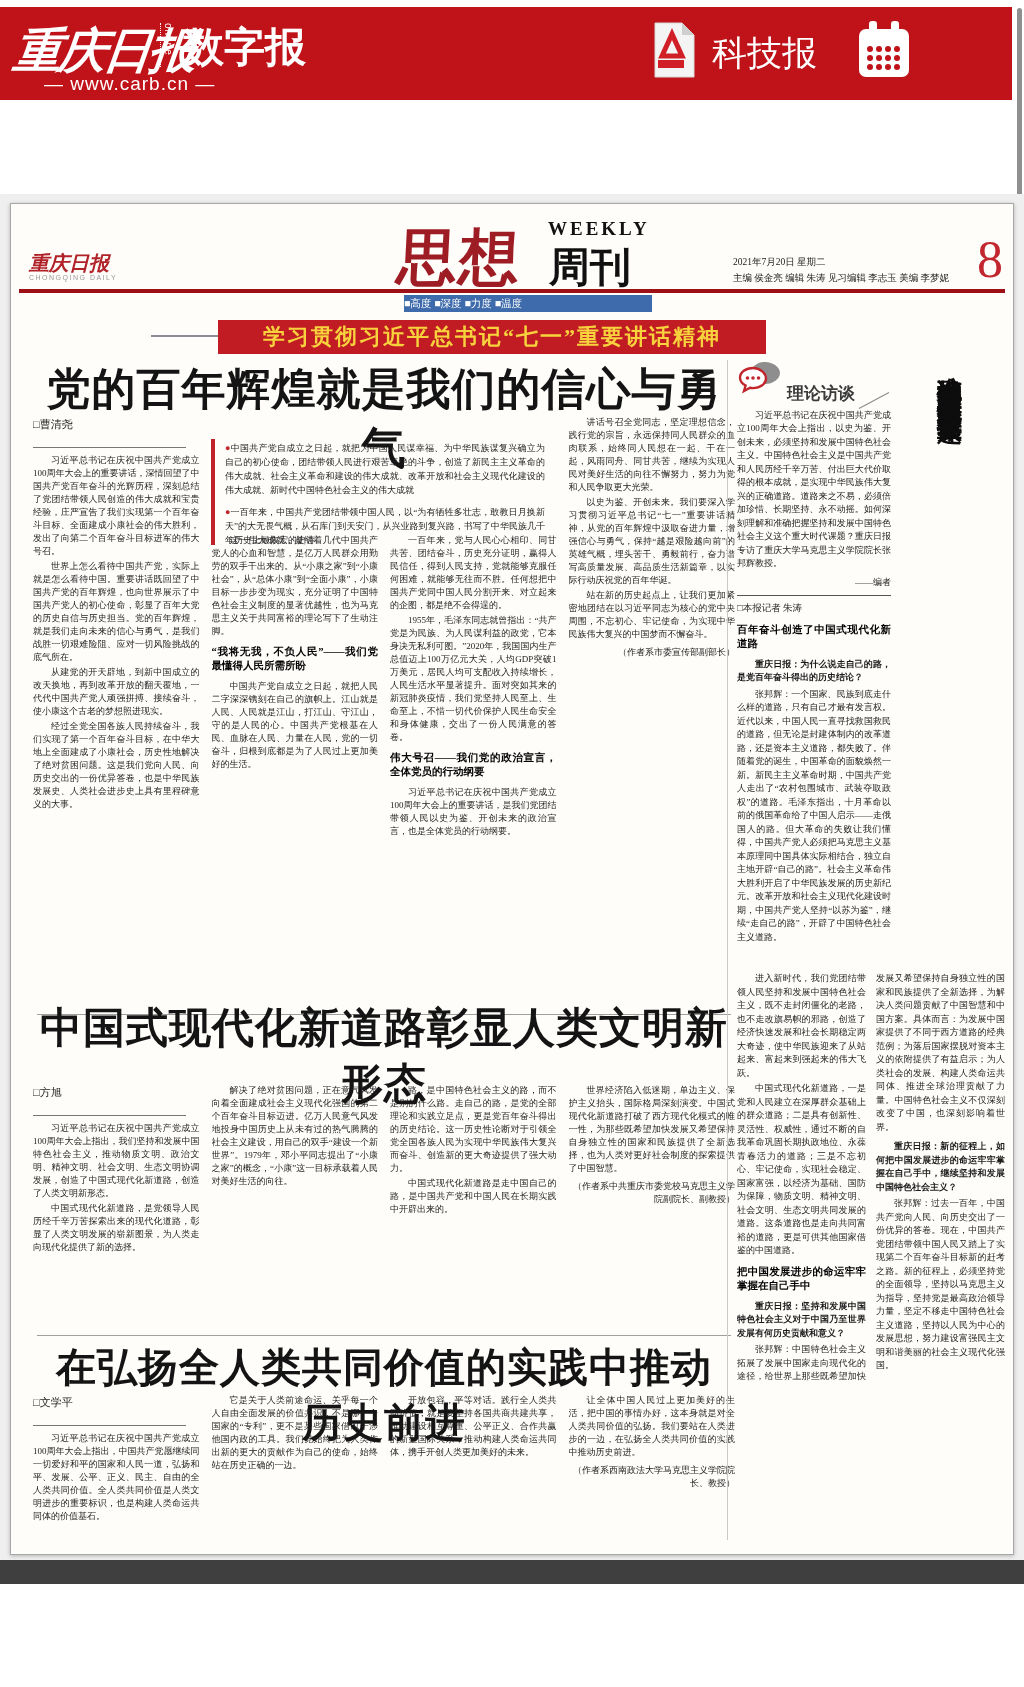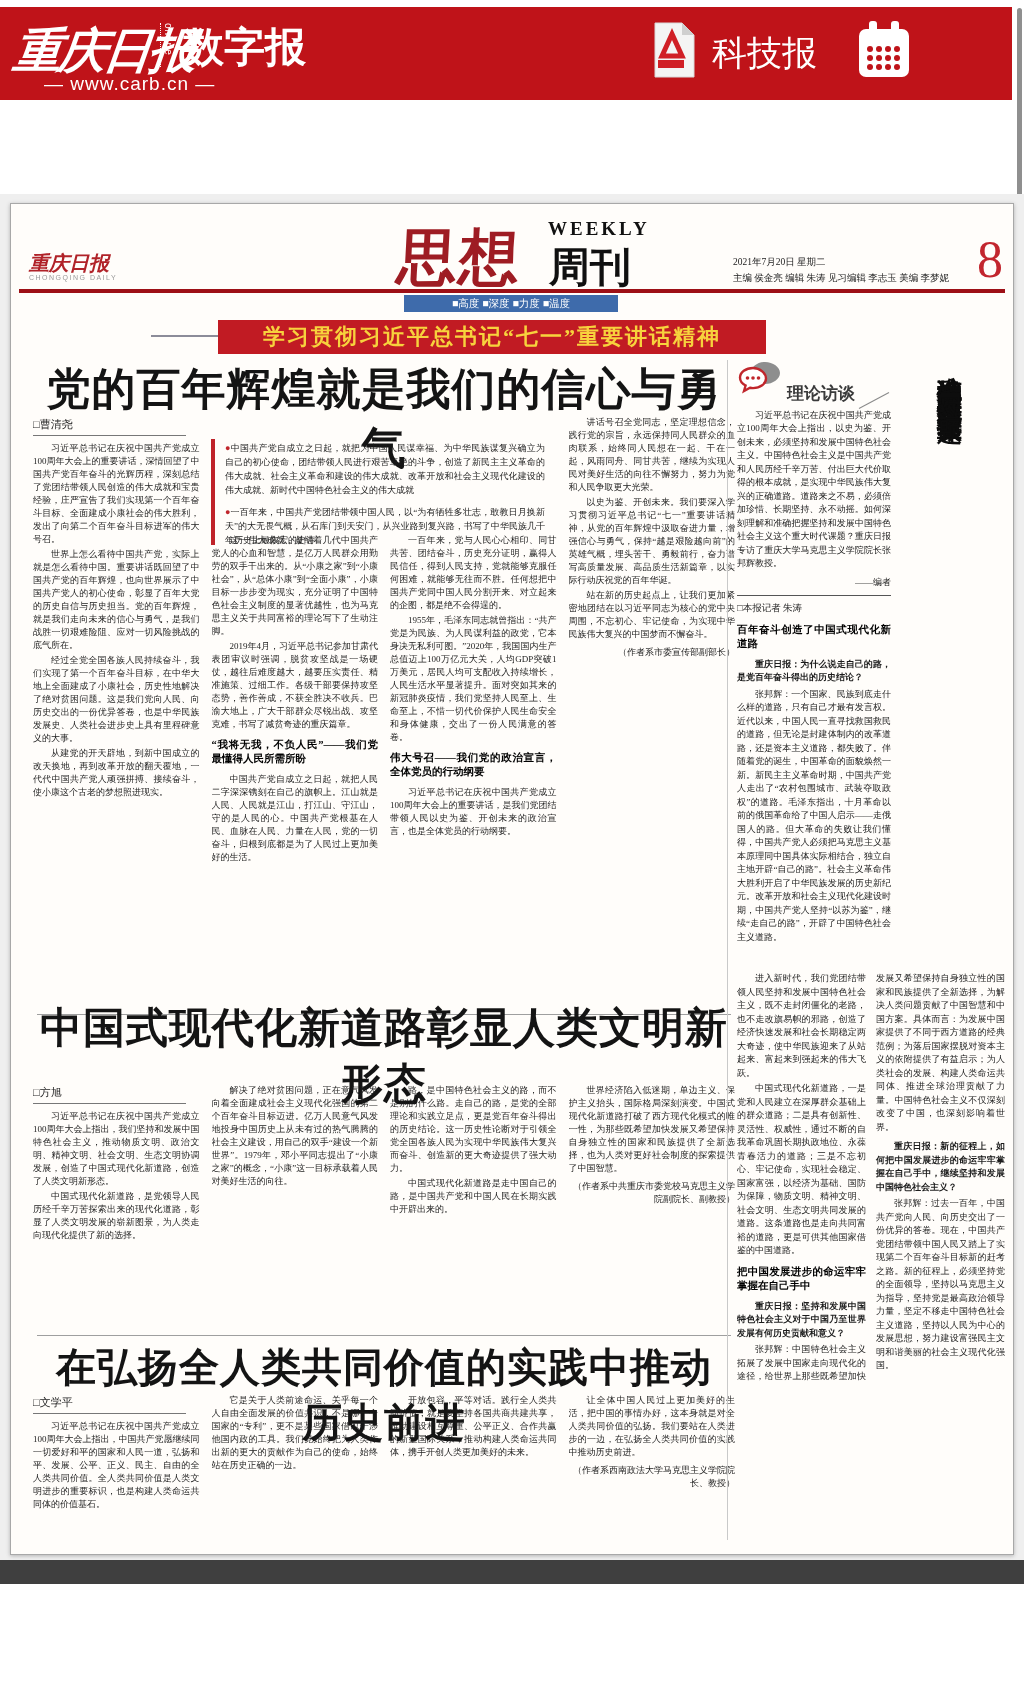"■高度 ■深度 ■力度 ■温度" .mh-tabs { text-align: center -> none; width: 214px -> 248px }
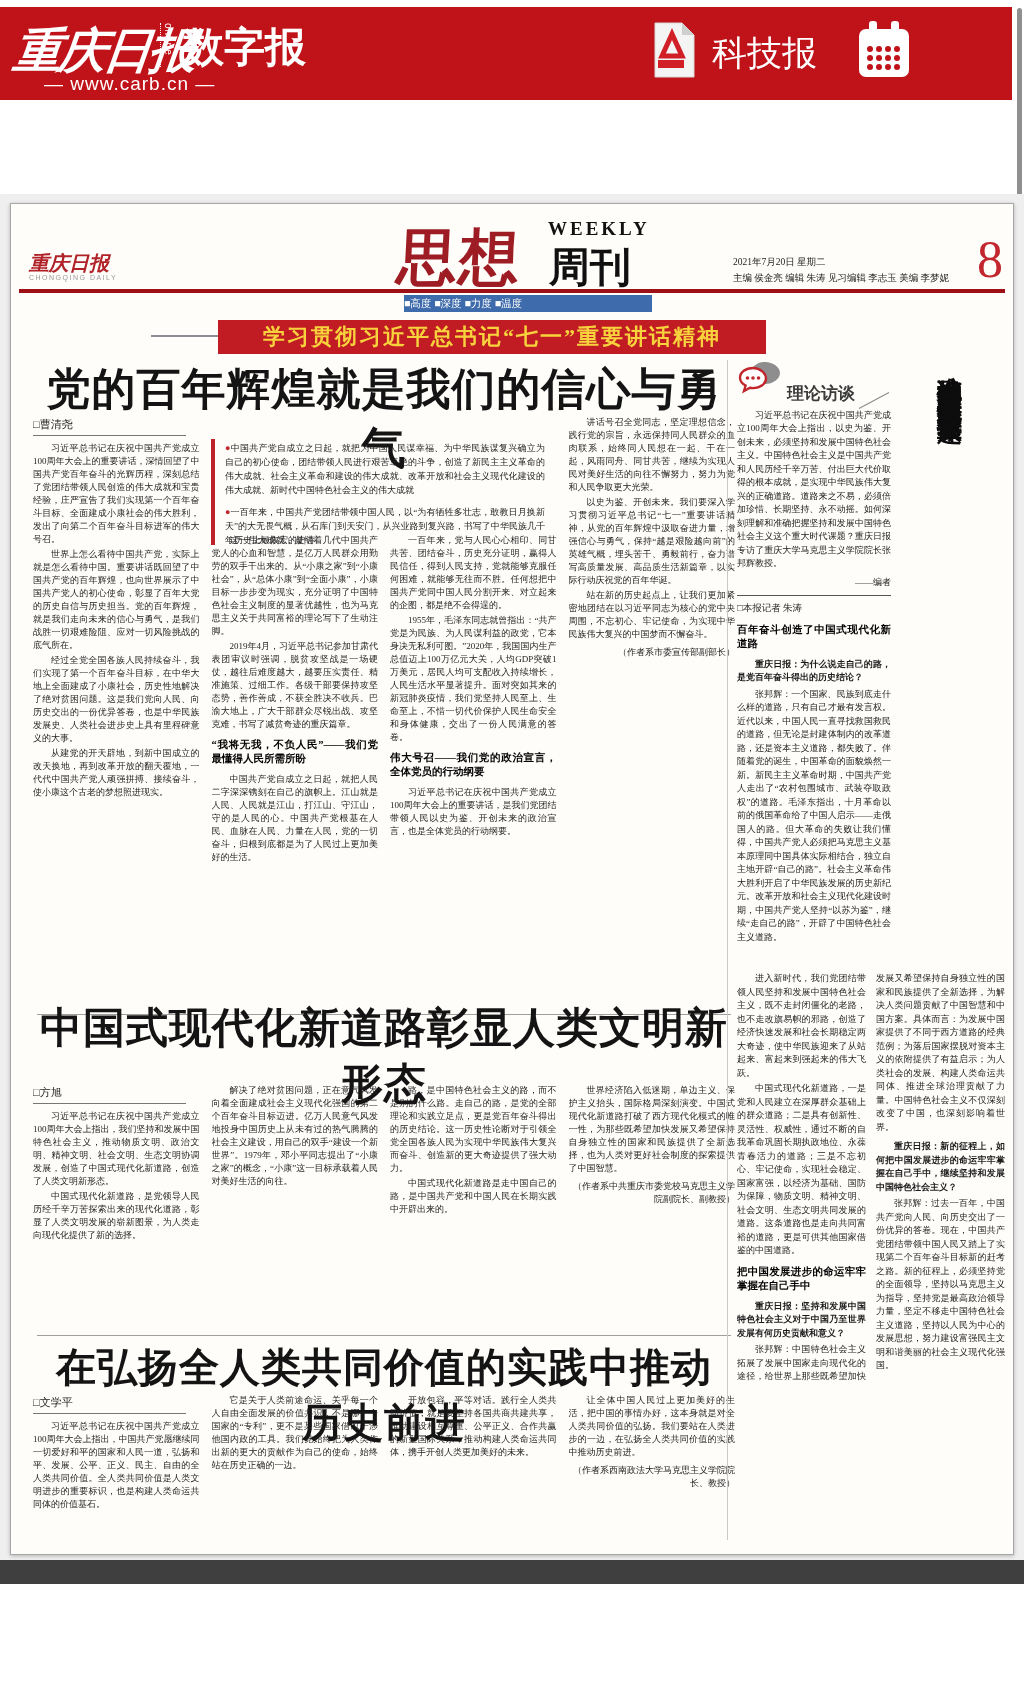"□曹清尧" .byline { padding: 2px 0 4px 0 -> 2px 0 16px 0 }
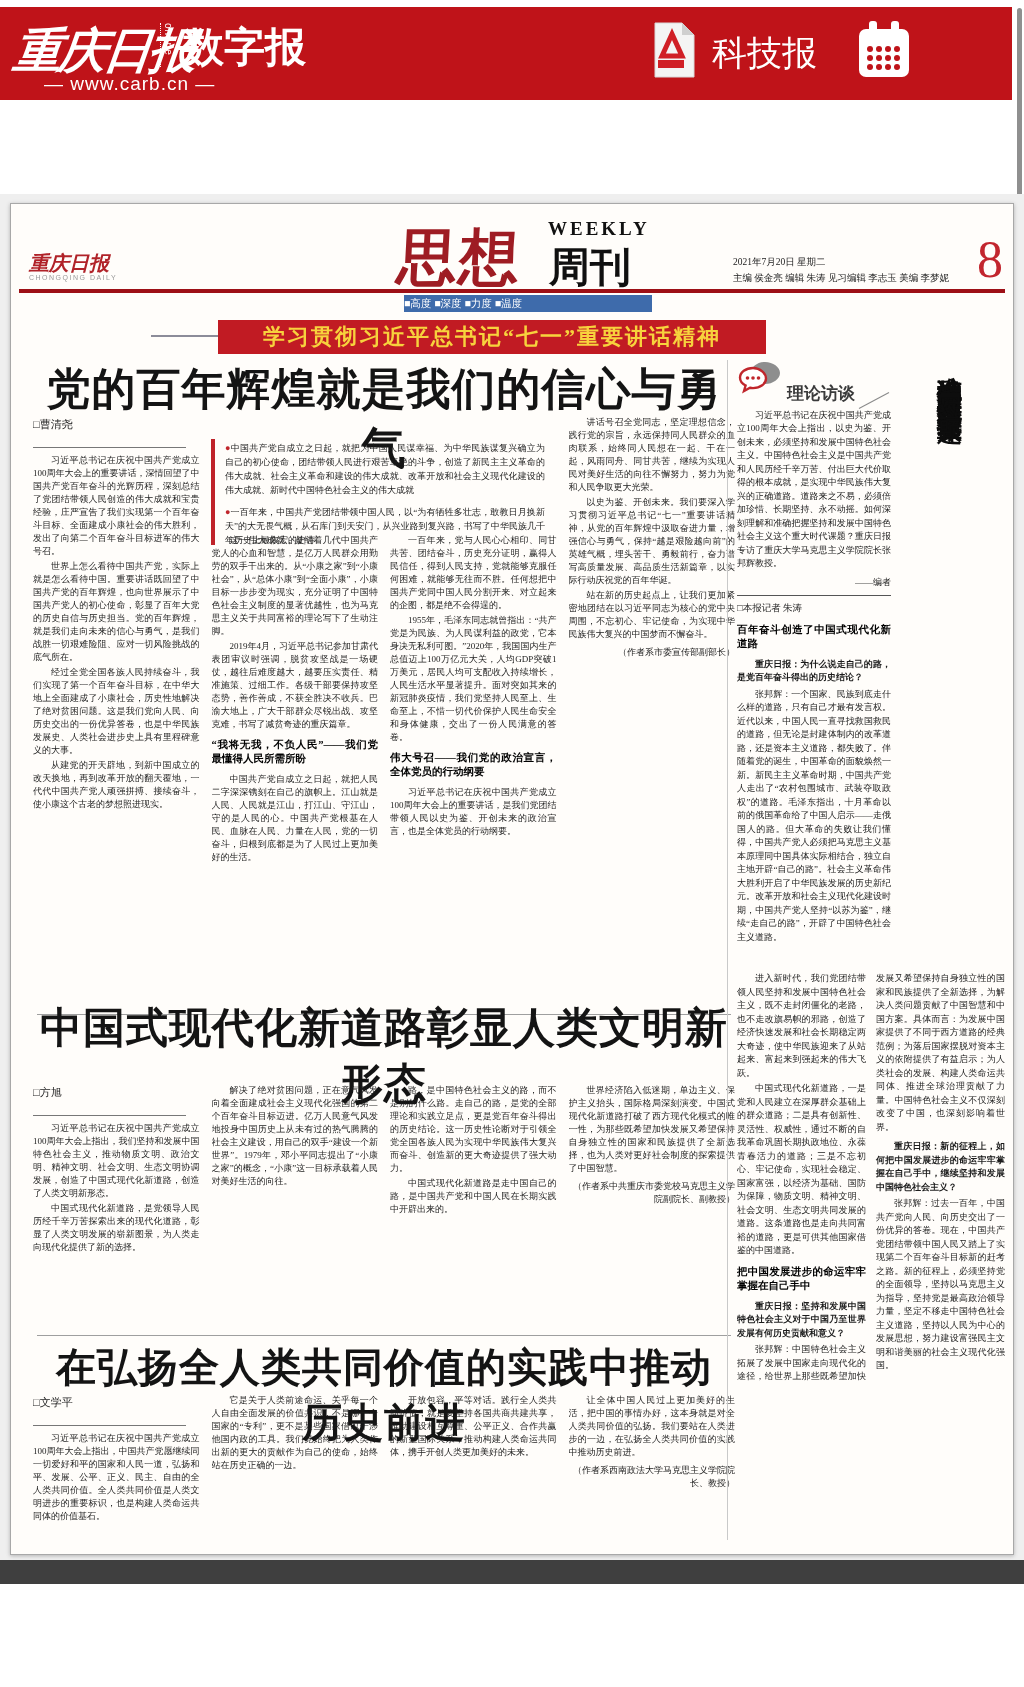"2019年4月，习近平总书记参加甘肃代表团审议时强调，脱贫攻坚战是一场硬仗，越往" div.blk-p { html: <div>2019年4月，习近平总书记参加甘肃代表团审议时强调，脱贫攻坚战是一场硬仗，越往后难度越大，越要压实责任、精准施策、过细工作。各级干部要保持攻坚态势，善作善成，不获全胜决不收兵。巴渝大地上，广大干部群众尽锐出战、攻坚克难，书写了减贫奇迹的重庆篇章。</div> -> none }
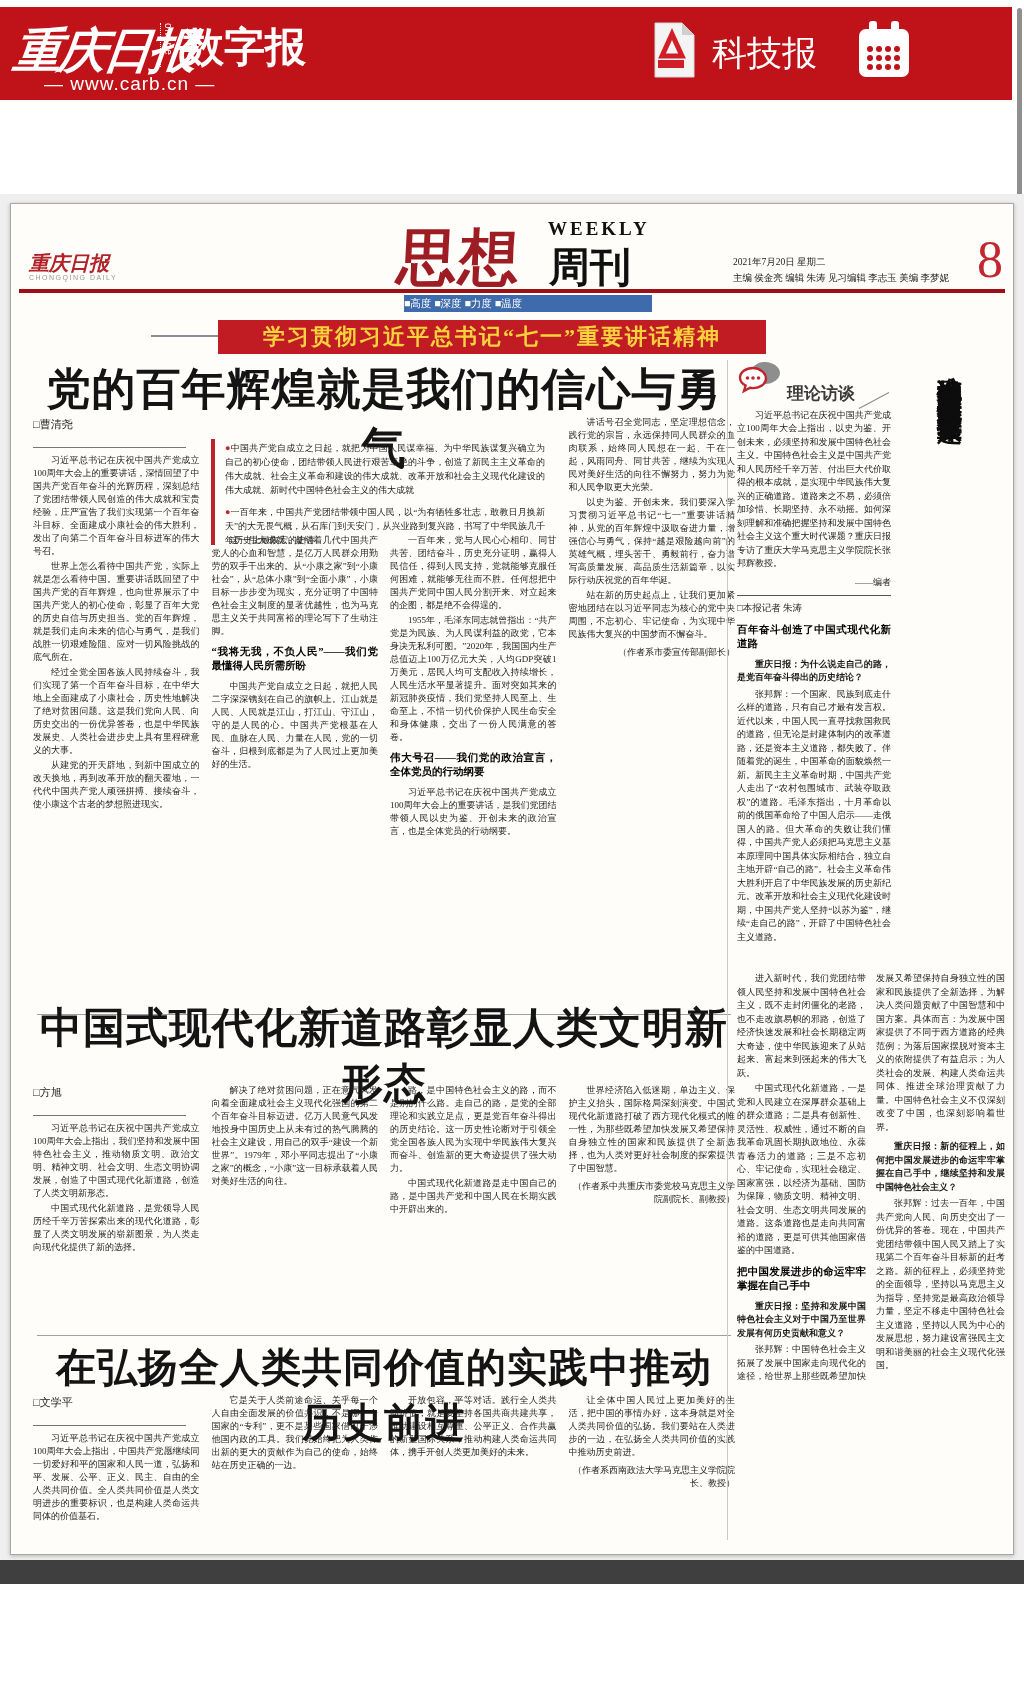"经过全党全国各族人民持续奋斗，我们实现了第一个百年奋斗目标，在中华大地上全面建成" div.blk-p { order: before "从建党的开天辟地，到新中国成立的改天换地，再到改革开放的翻天覆地，一代代中国共产" -> after "从建党的开天辟地，到新中国成立的改天换地，再到改革开放的翻天覆地，一代代中国共产" }
